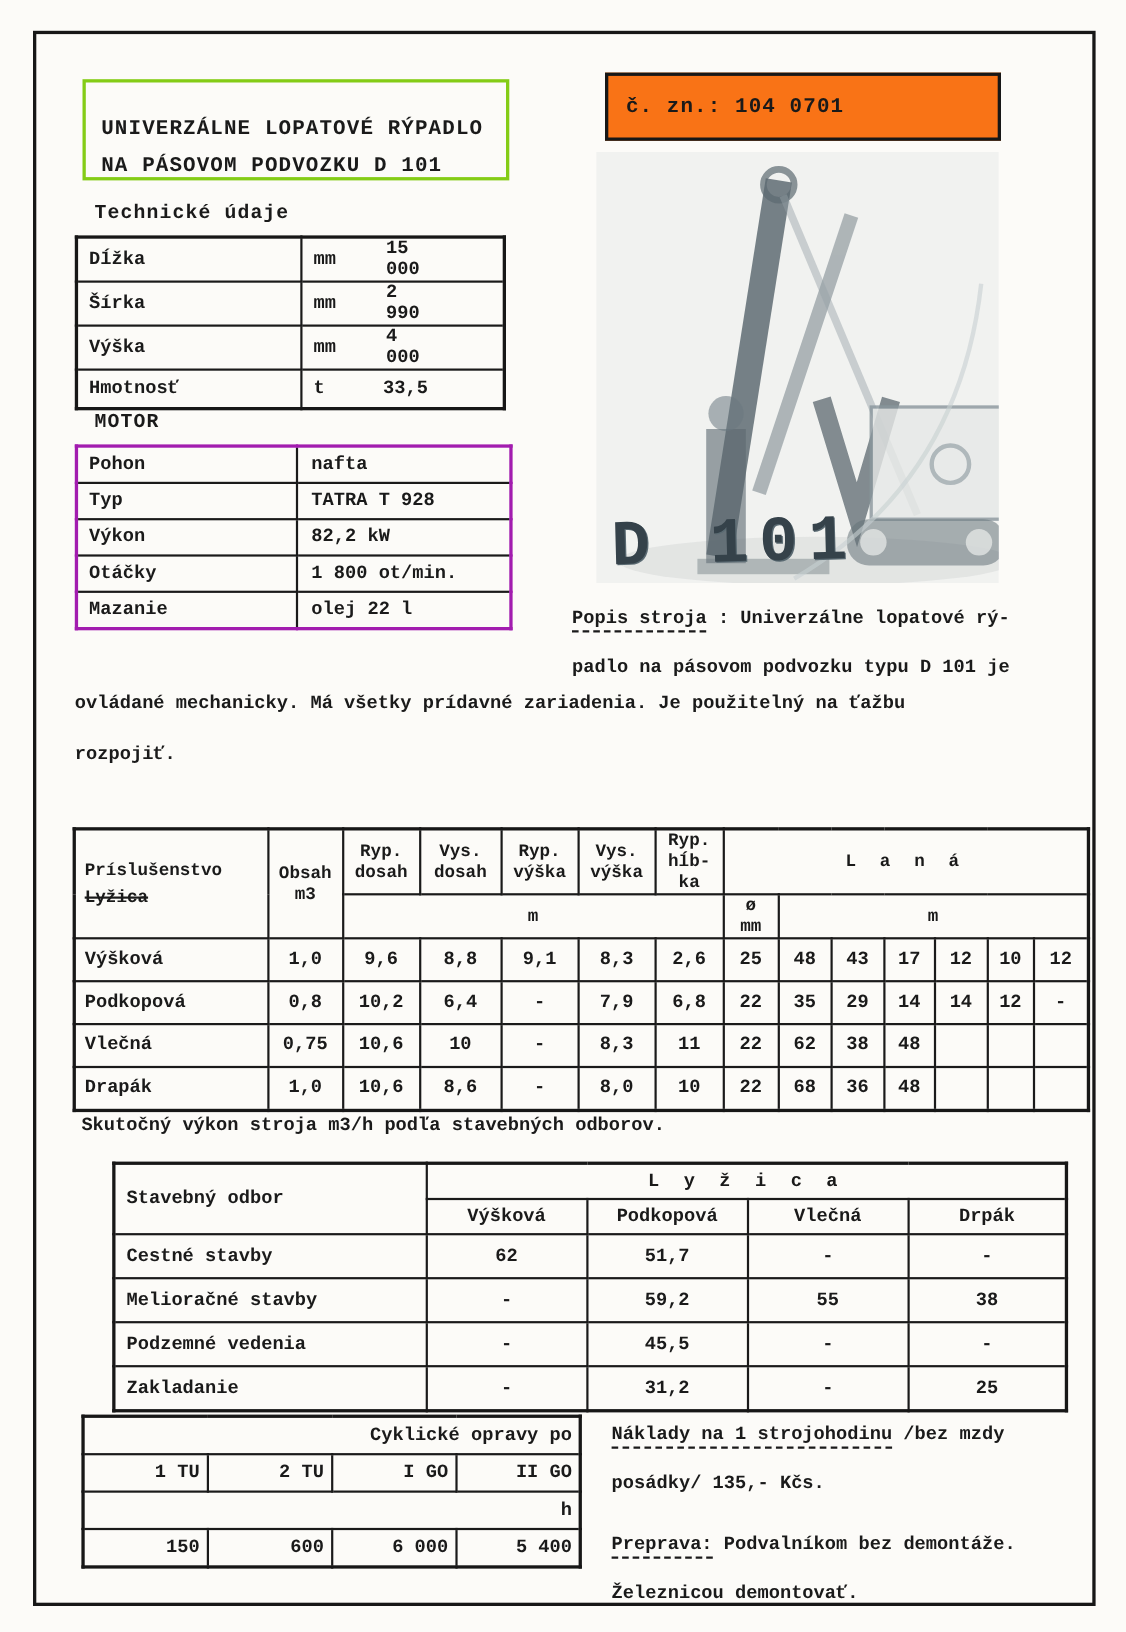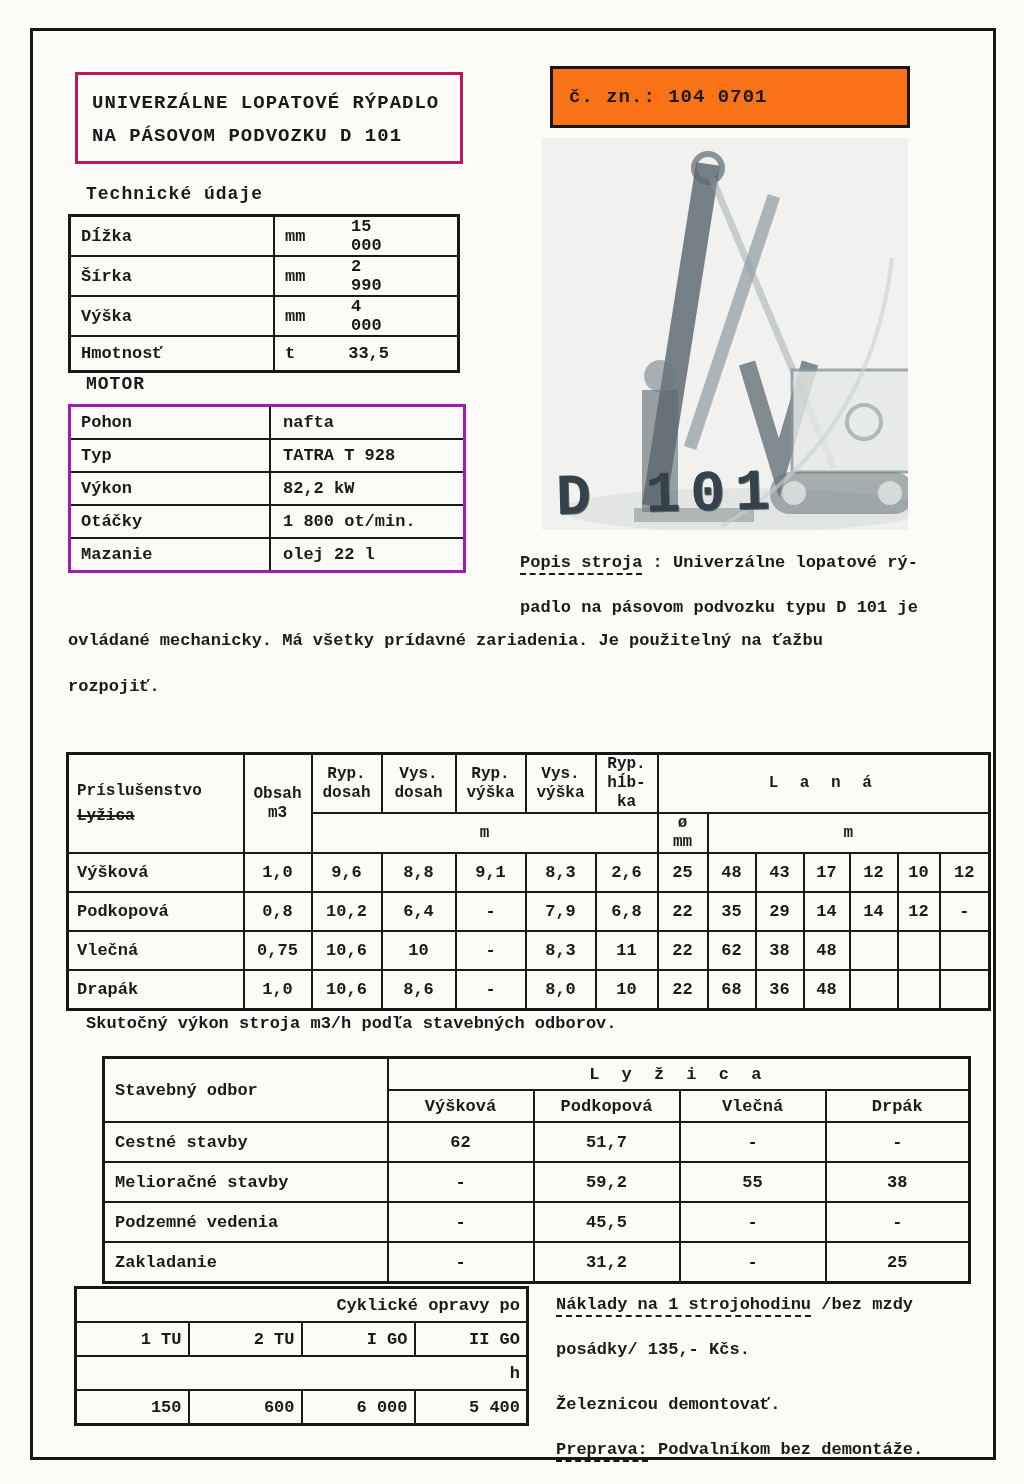"UNIVERZÁLNE LOPATOVÉ RÝPADLO" .title-box { border: 3px solid #be185d -> 3px solid #84cc16; padding: 12px 14px -> 26px 14px }
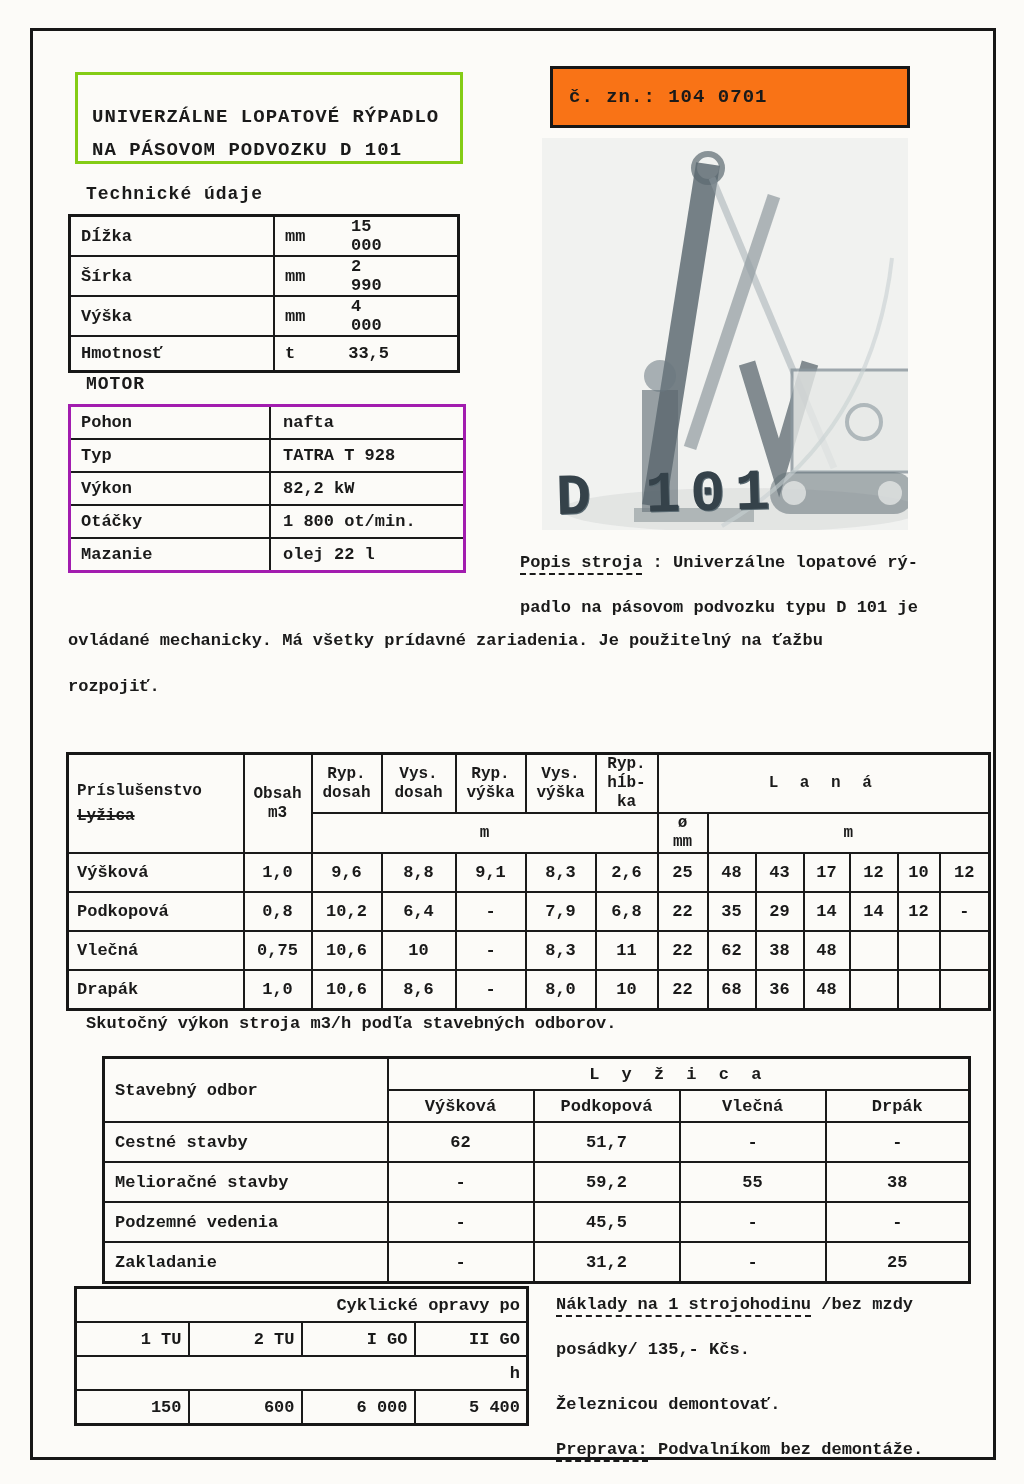"Skutočný výkon stroja m3/h podľa" div.abs { left: 86px -> 74px }
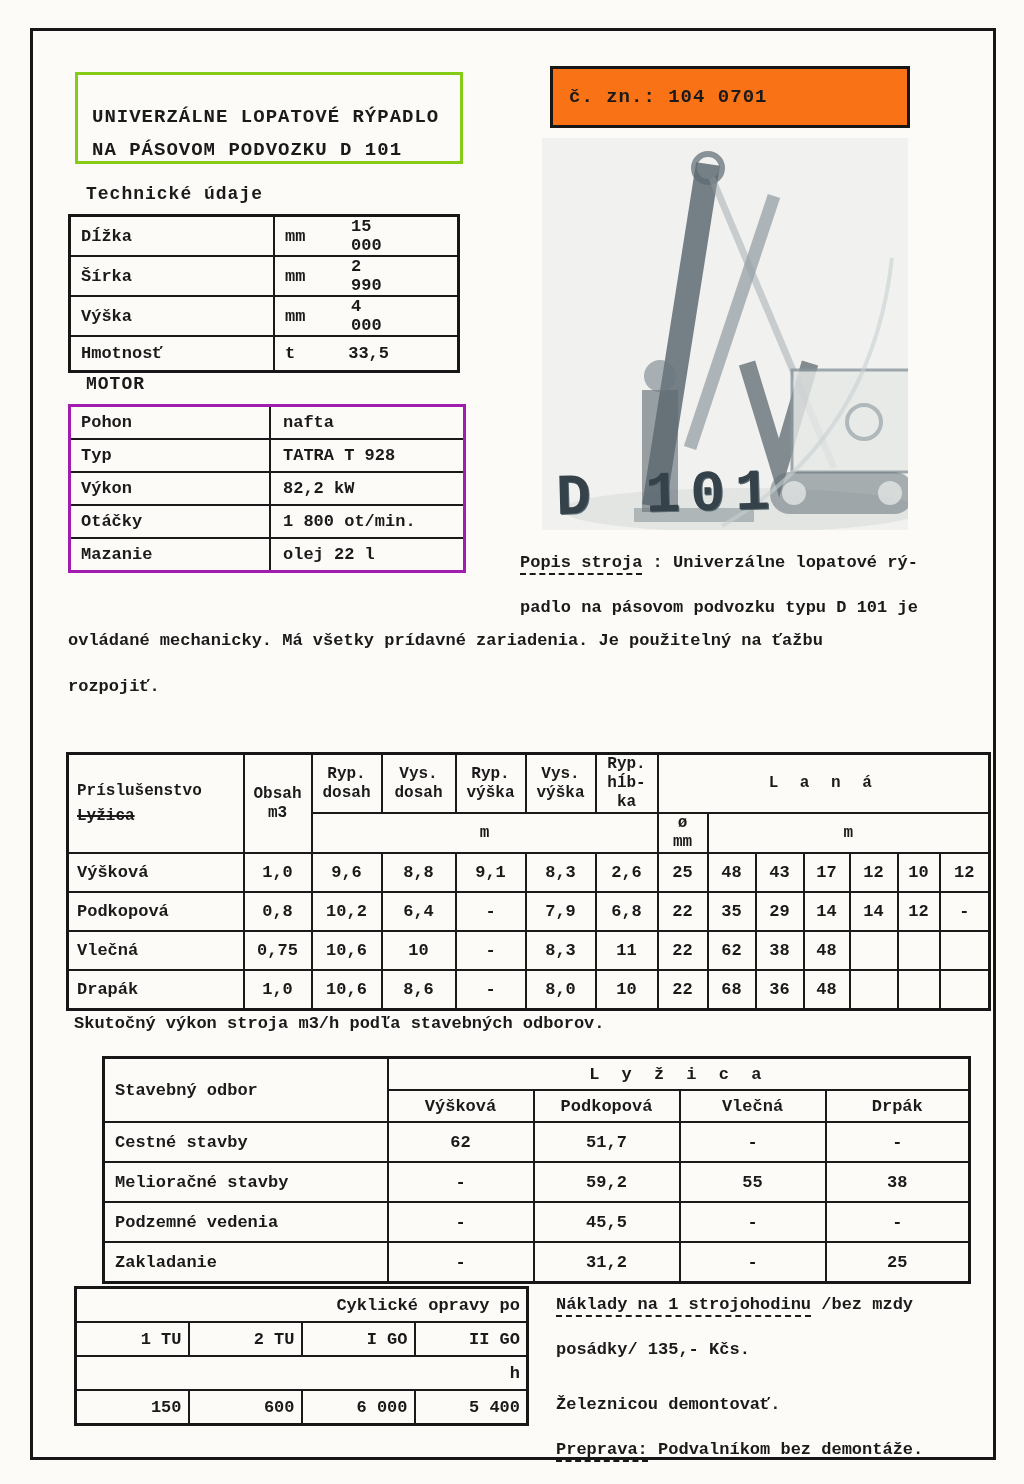"Železnicou demontovať." div { order: before "Preprava: Podvalníkom bez demontáže." -> after "Preprava: Podvalníkom bez demontáže." }
